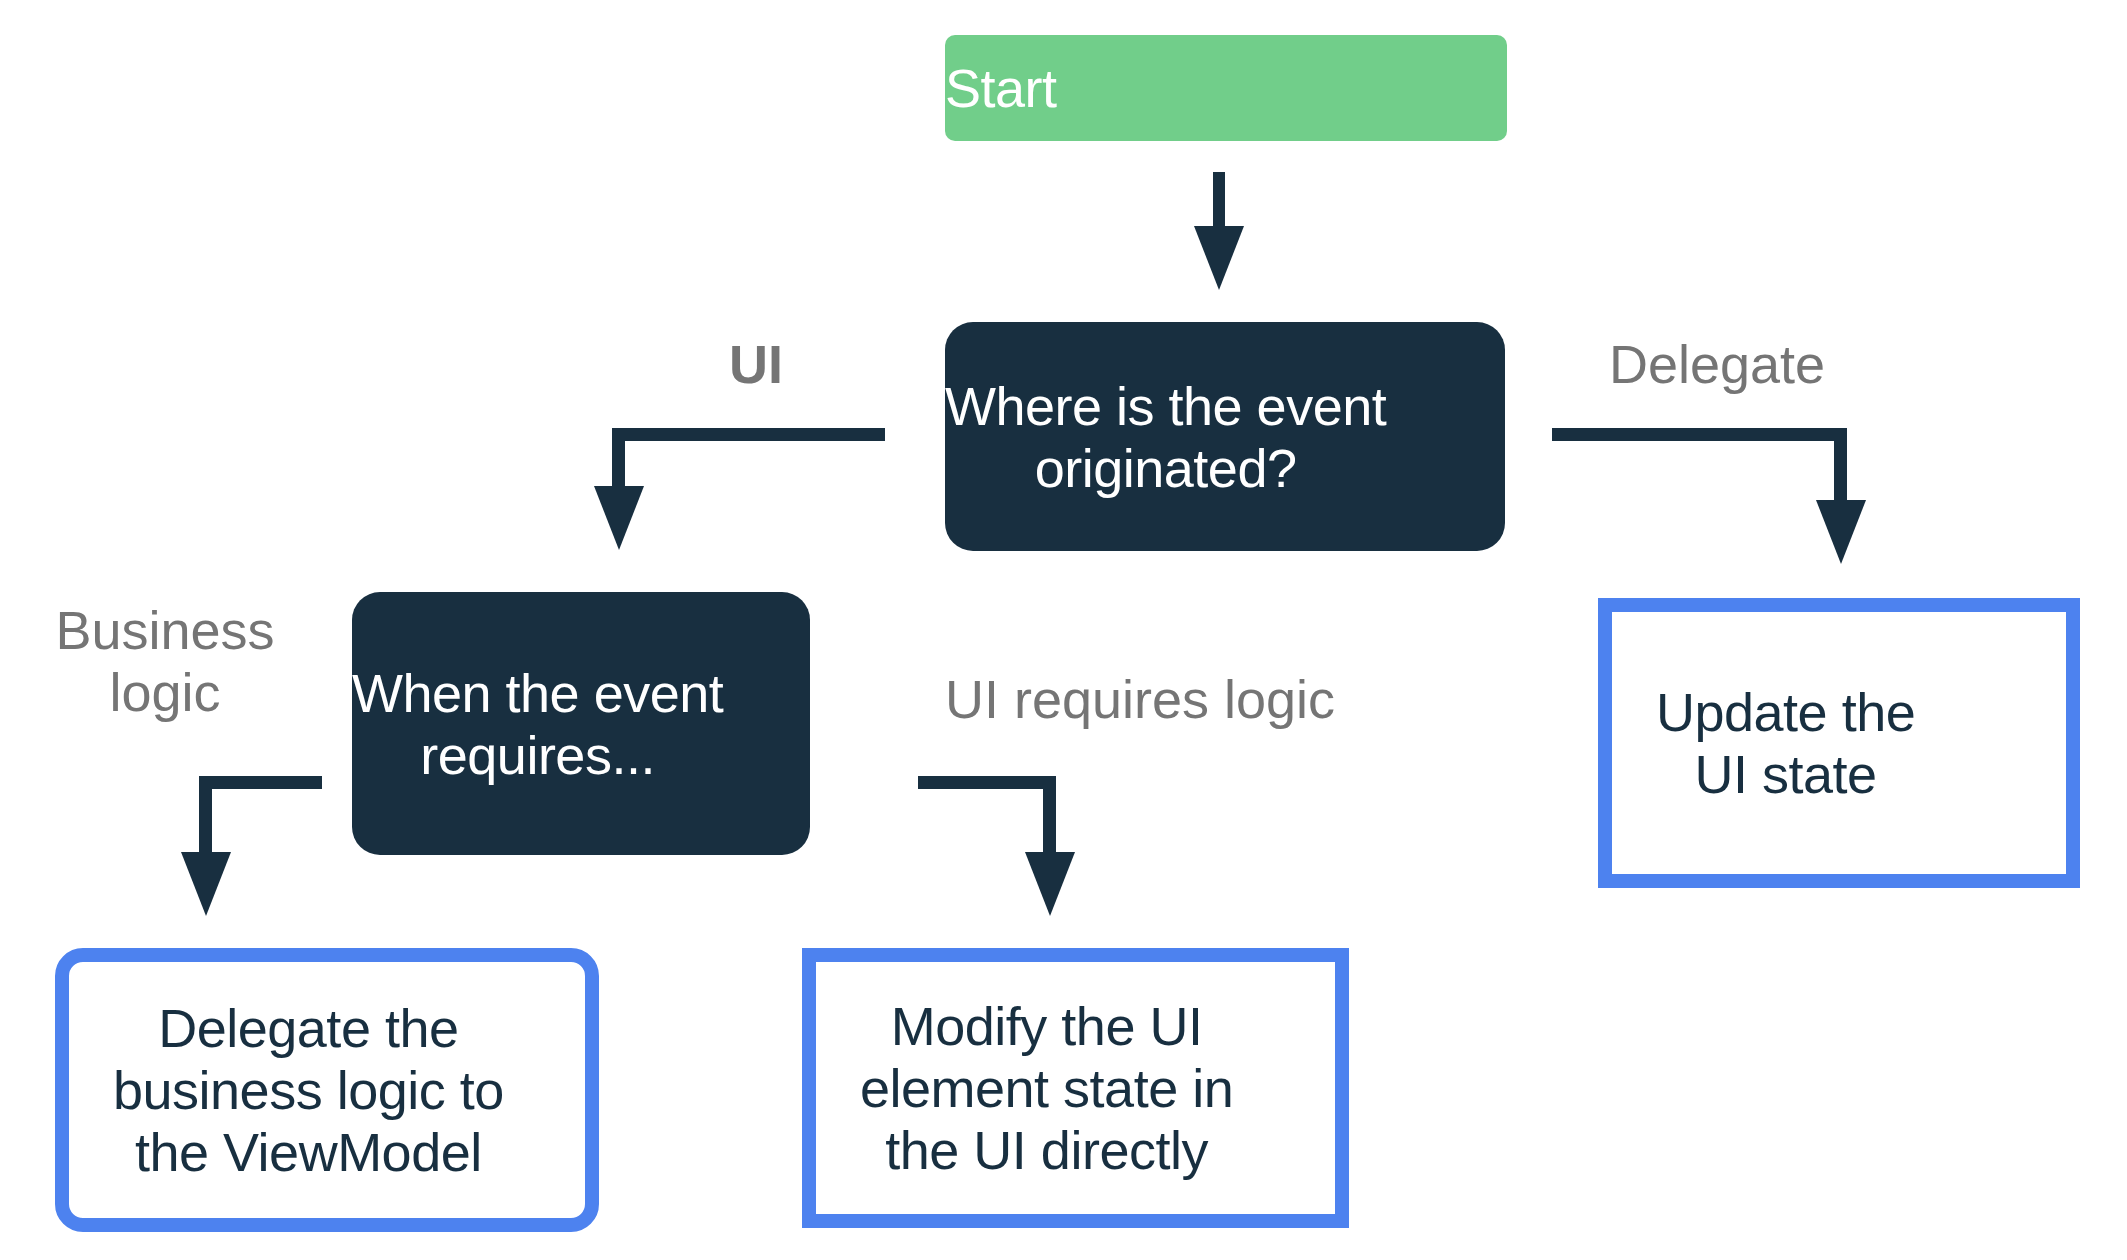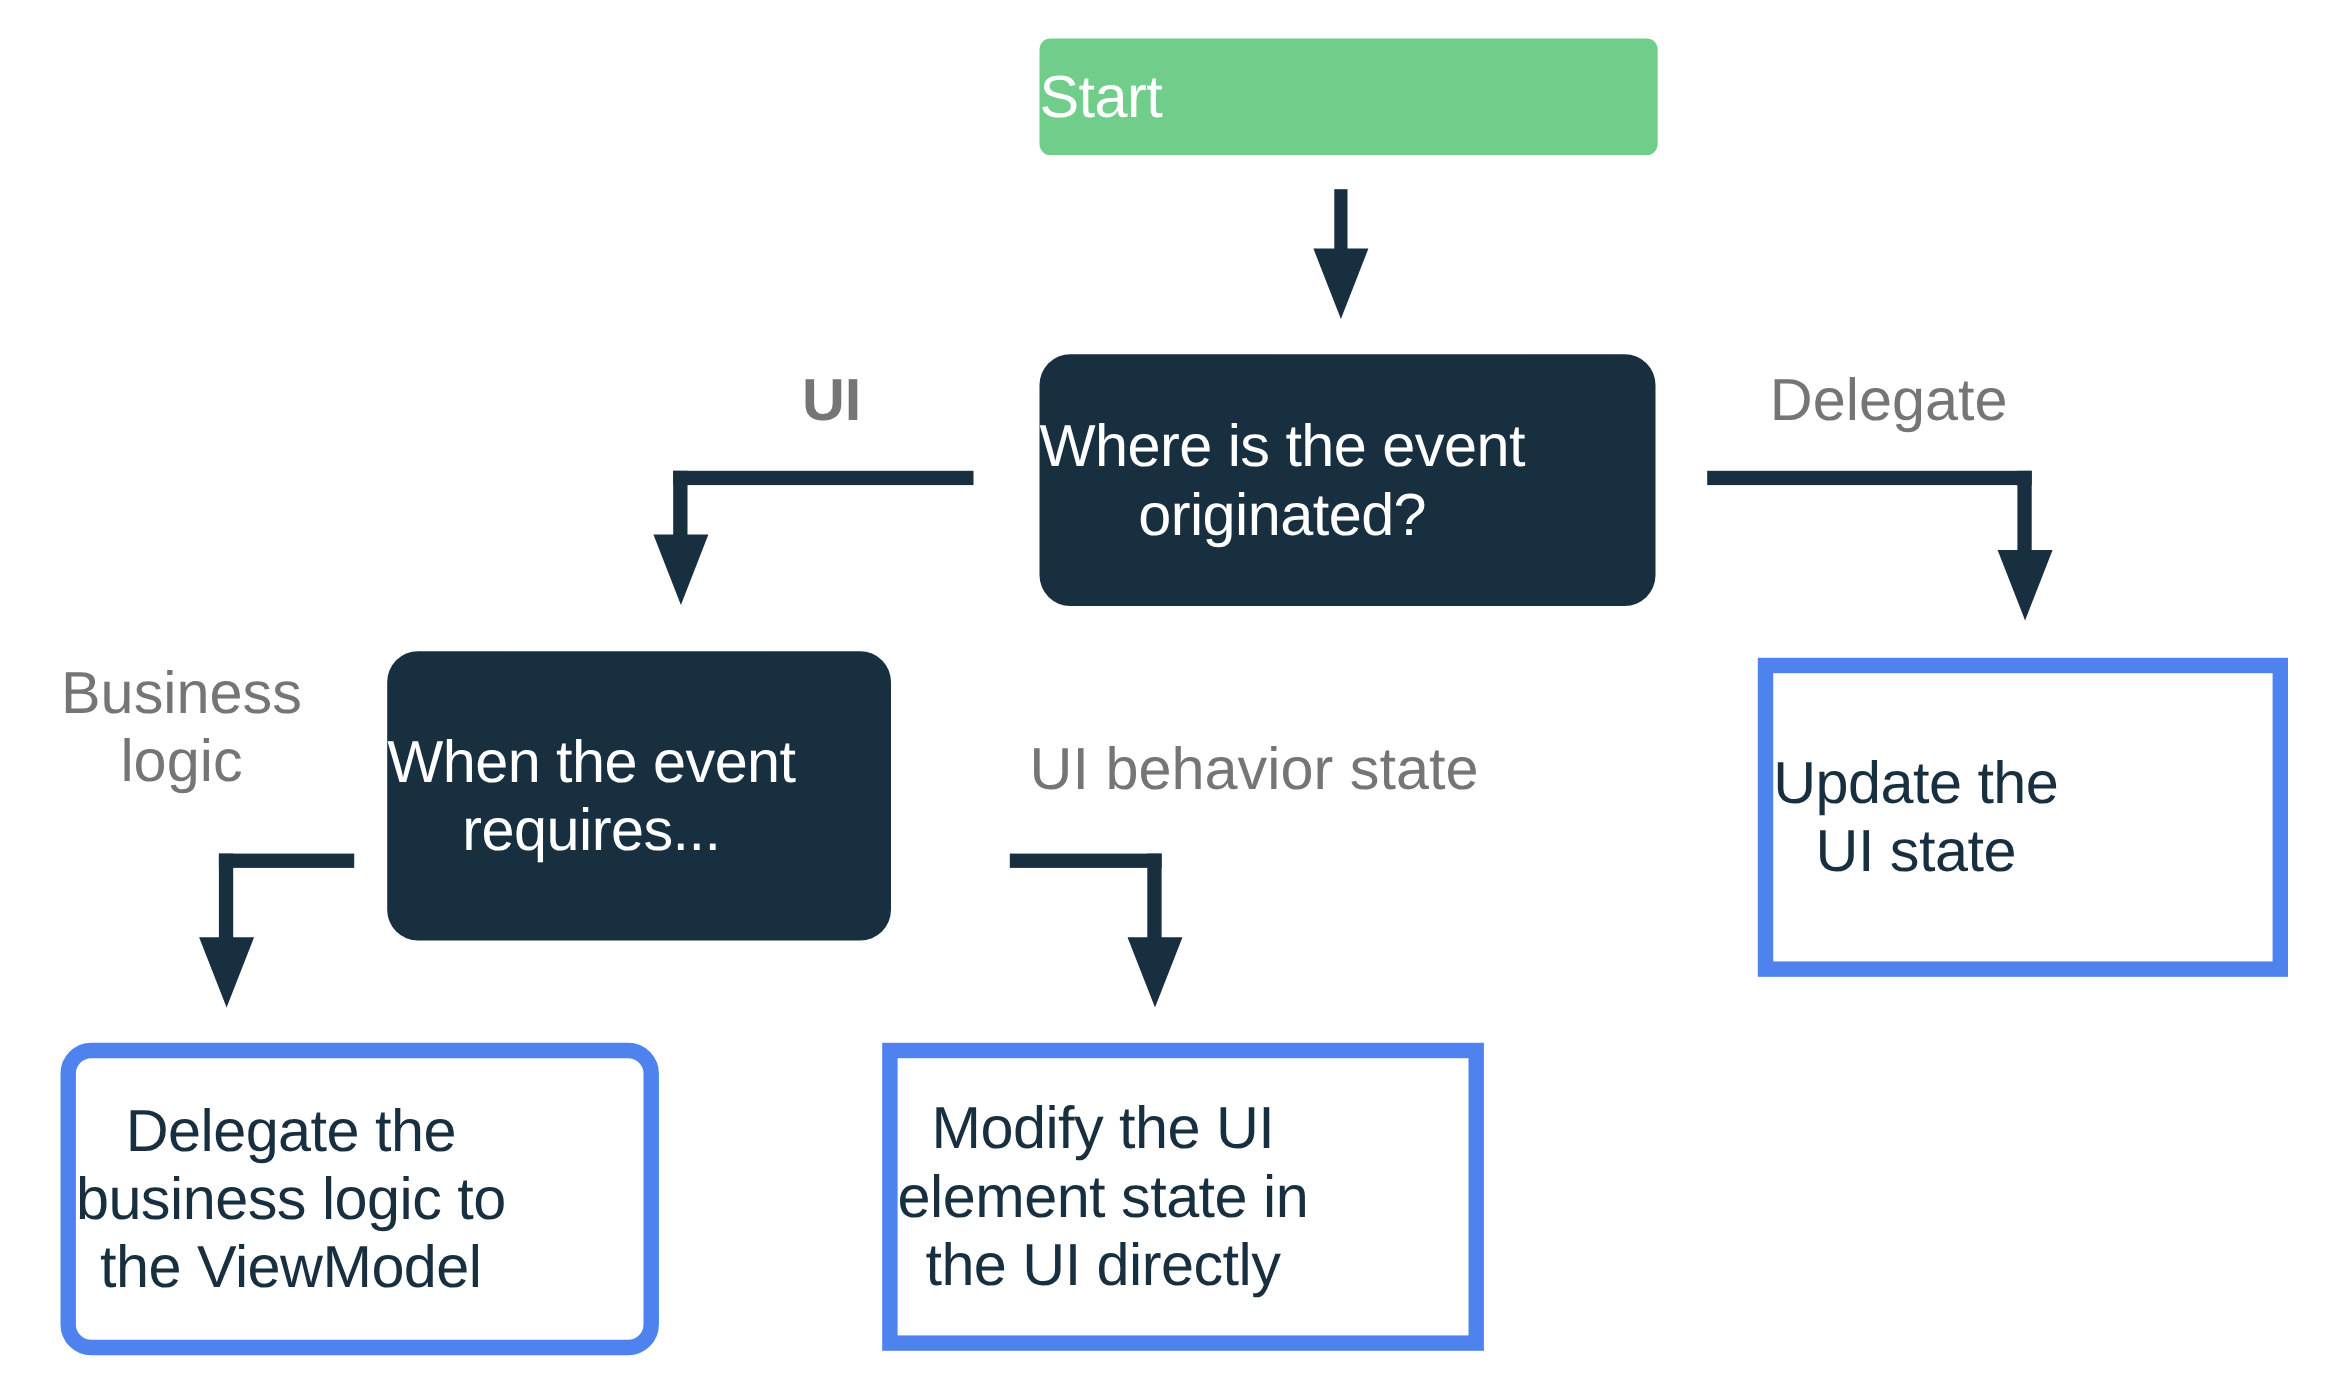"UI behavior state" div.edge-label { text: behavior state -> requires logic }
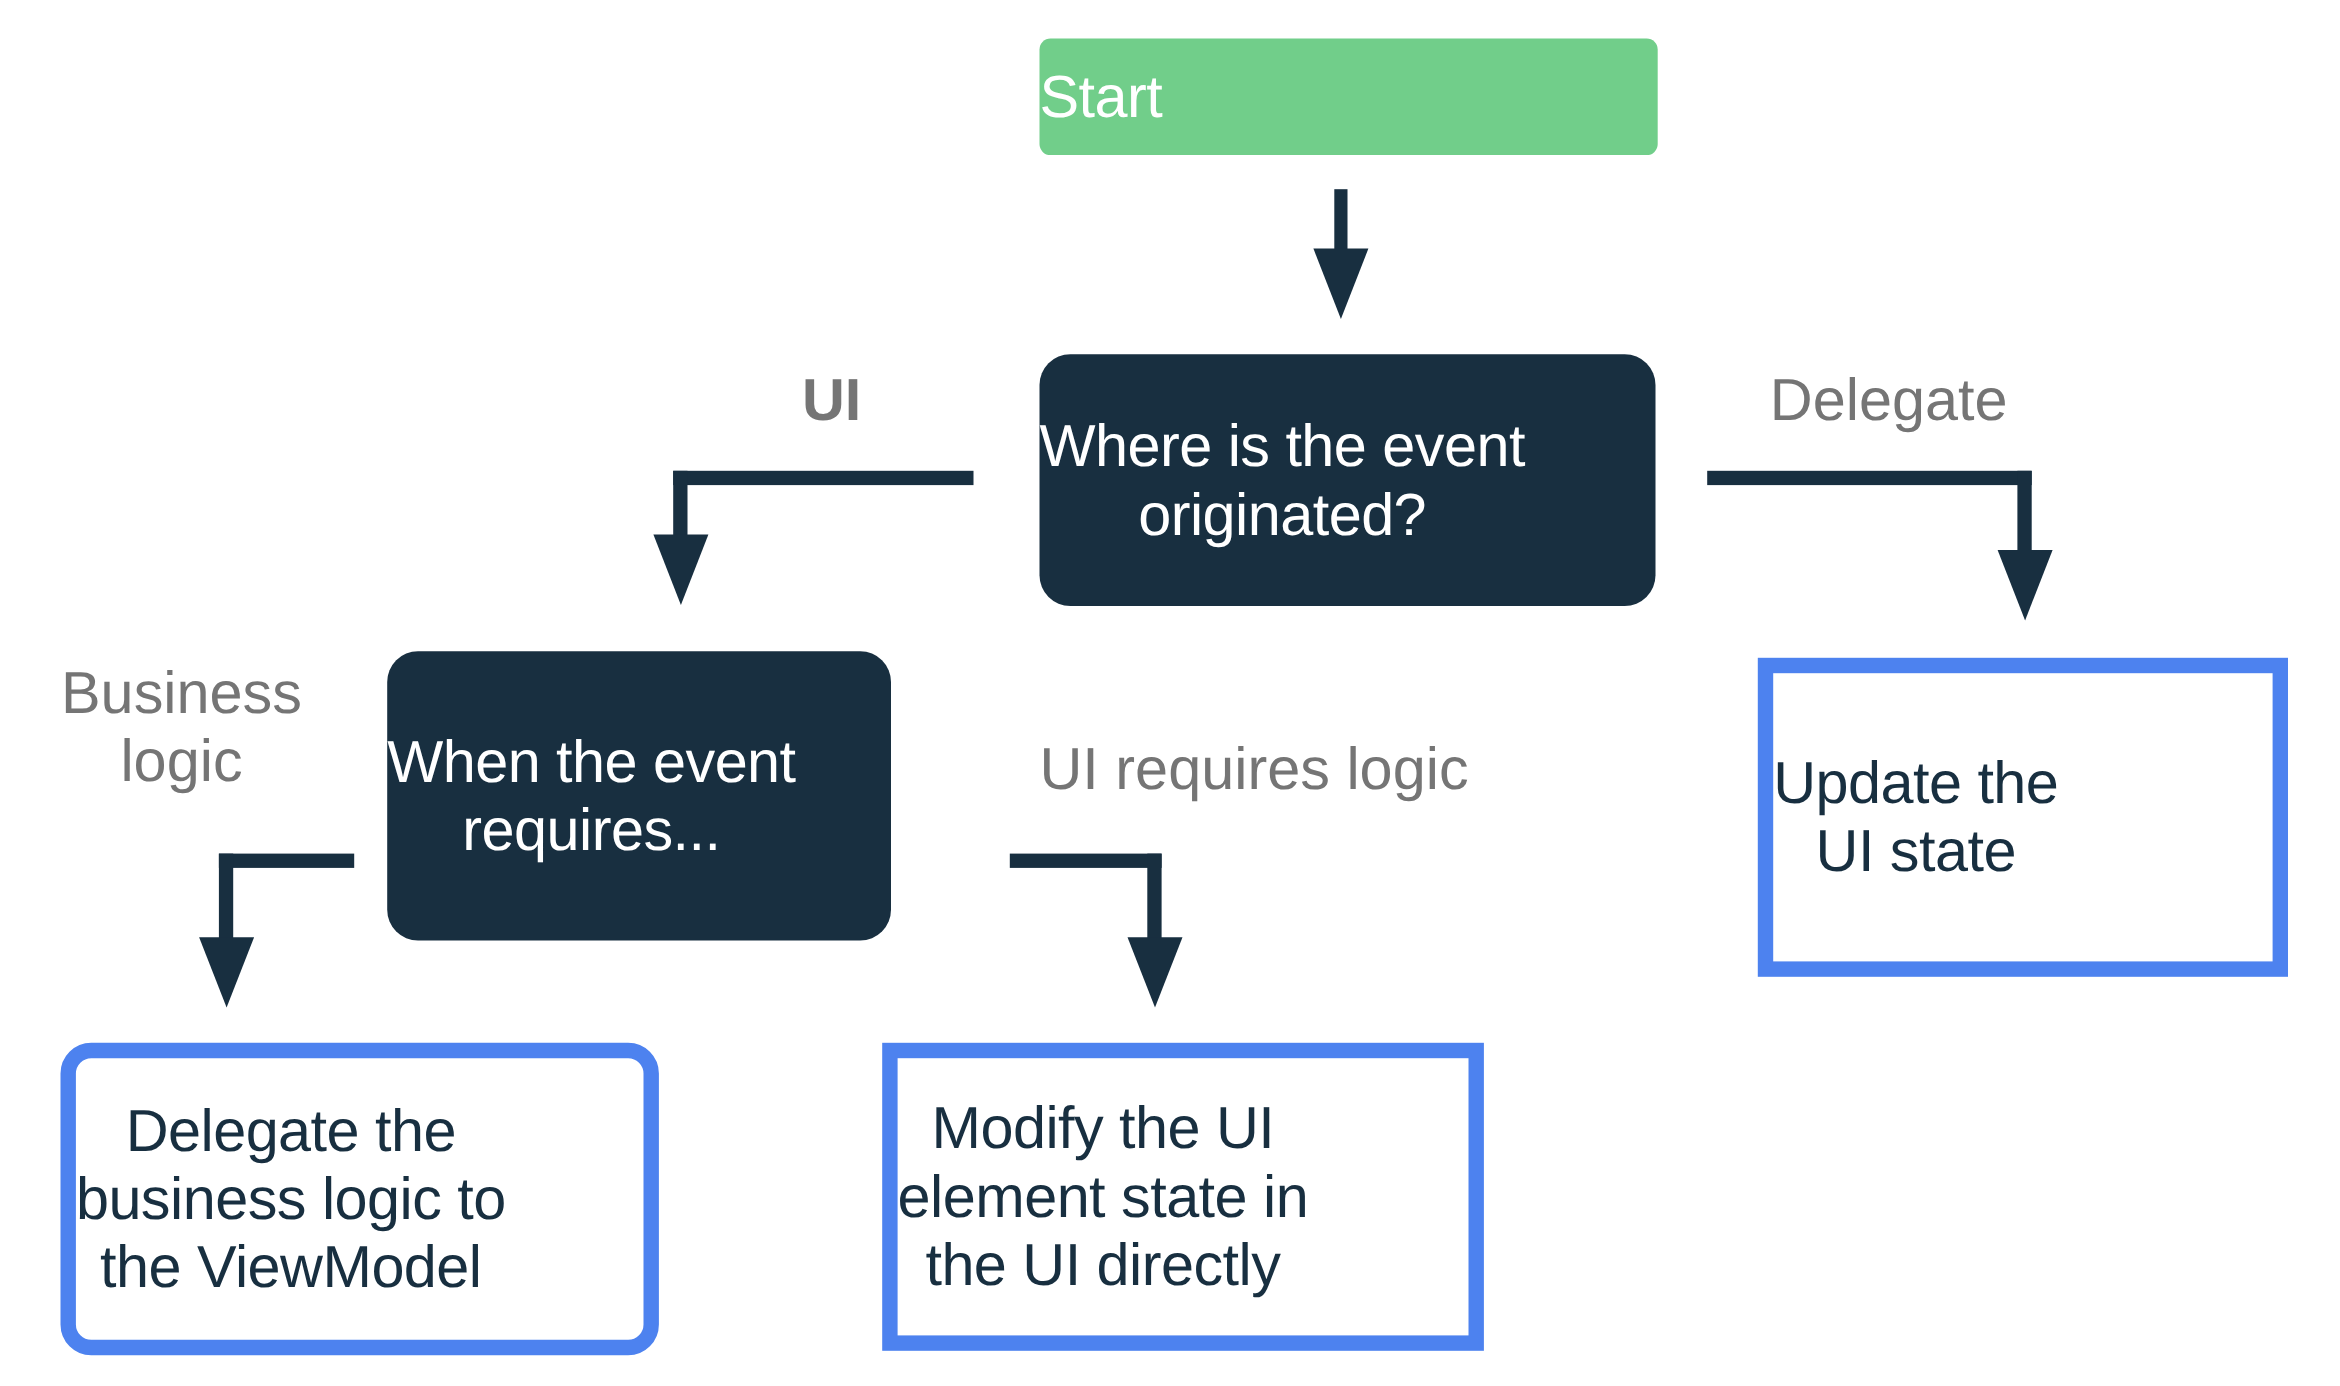"Update the" .outcome { padding-left: none -> 44px }
